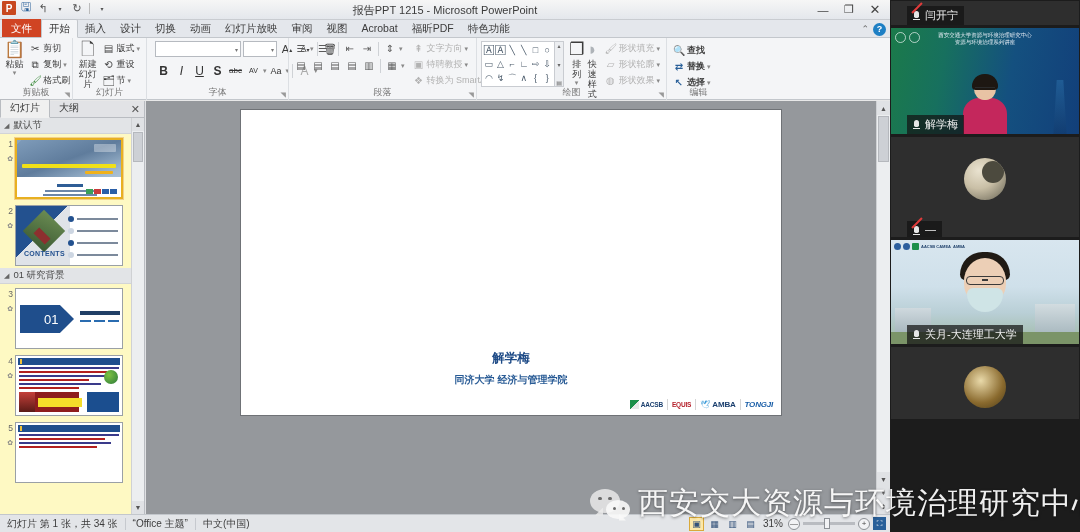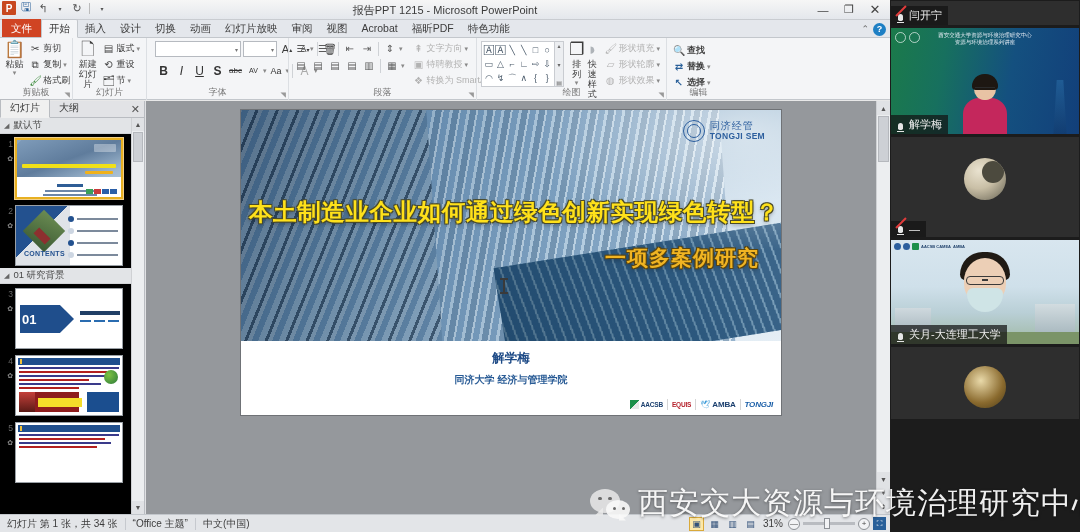"闫开宁" .vname { align-items: flex-end -> flex-start; left: 0 -> 16px }
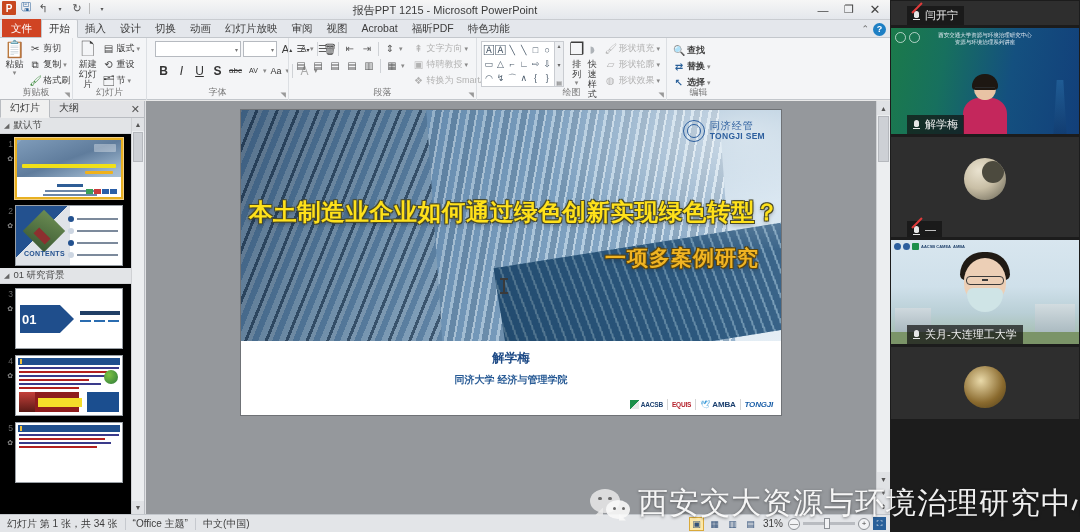"默认节" .othumbs { background: #000000 -> #fef9c3 }
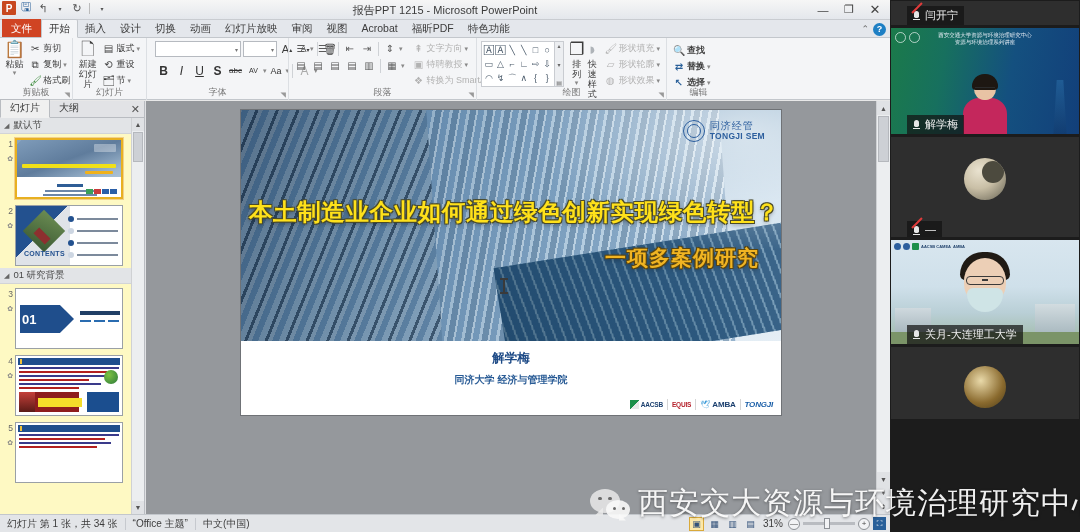"同济经管" div.sphoto { html: <div> <div></div> <div></div> <div></div> <div></div> <div> <div></div> <div> <span>同济经管</span> <span>TONGJI SEM</span> </div> </div> <div>本土制造业企业如何通过绿色创新实现绿色转型？</div> <div>一项多案例研究</div> <div></div> </div> -> none }
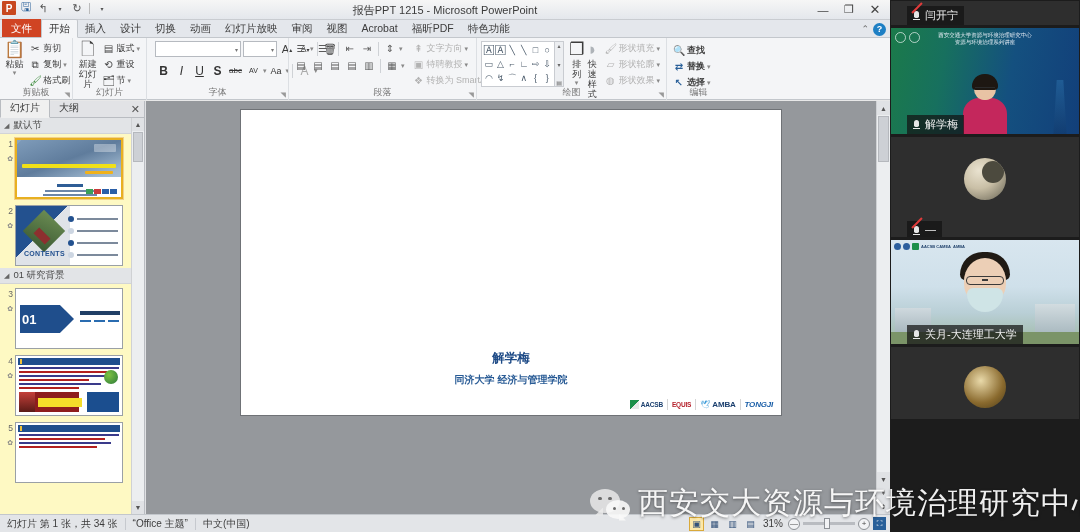"01" .t3num { font-weight: bold -> normal; margin-left: 2px -> 24px }
